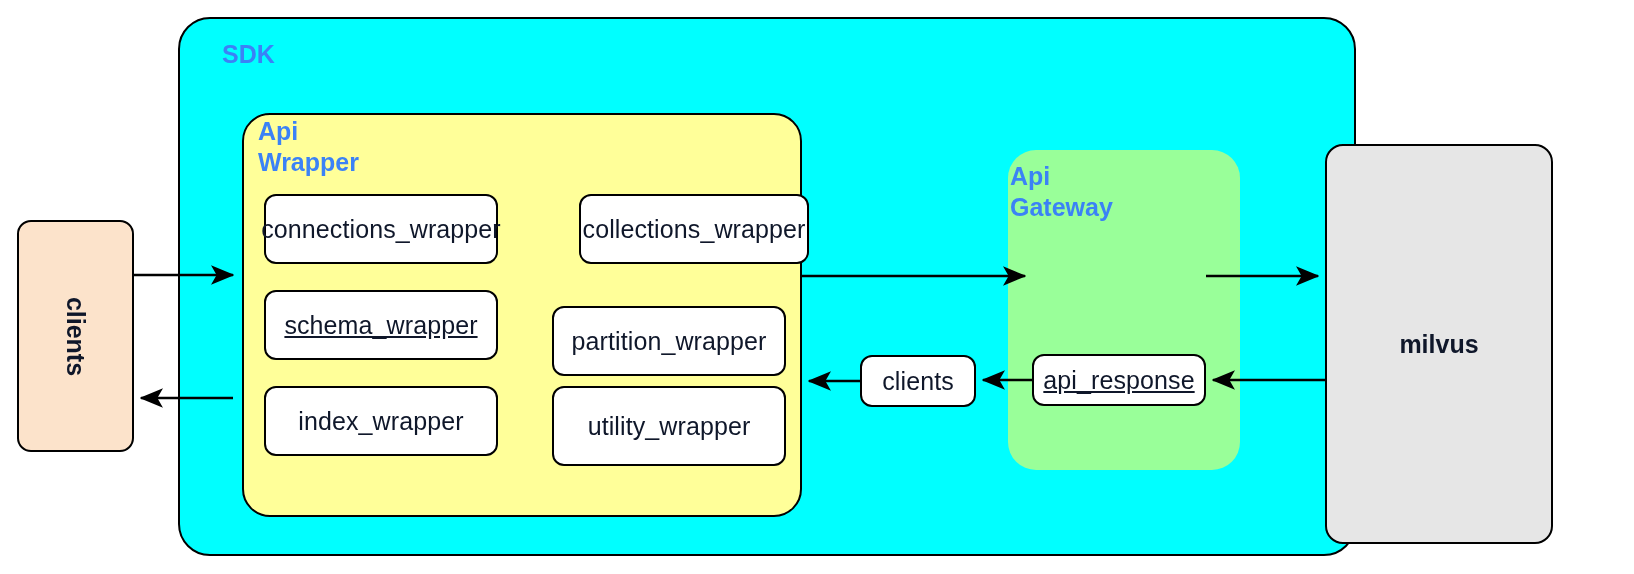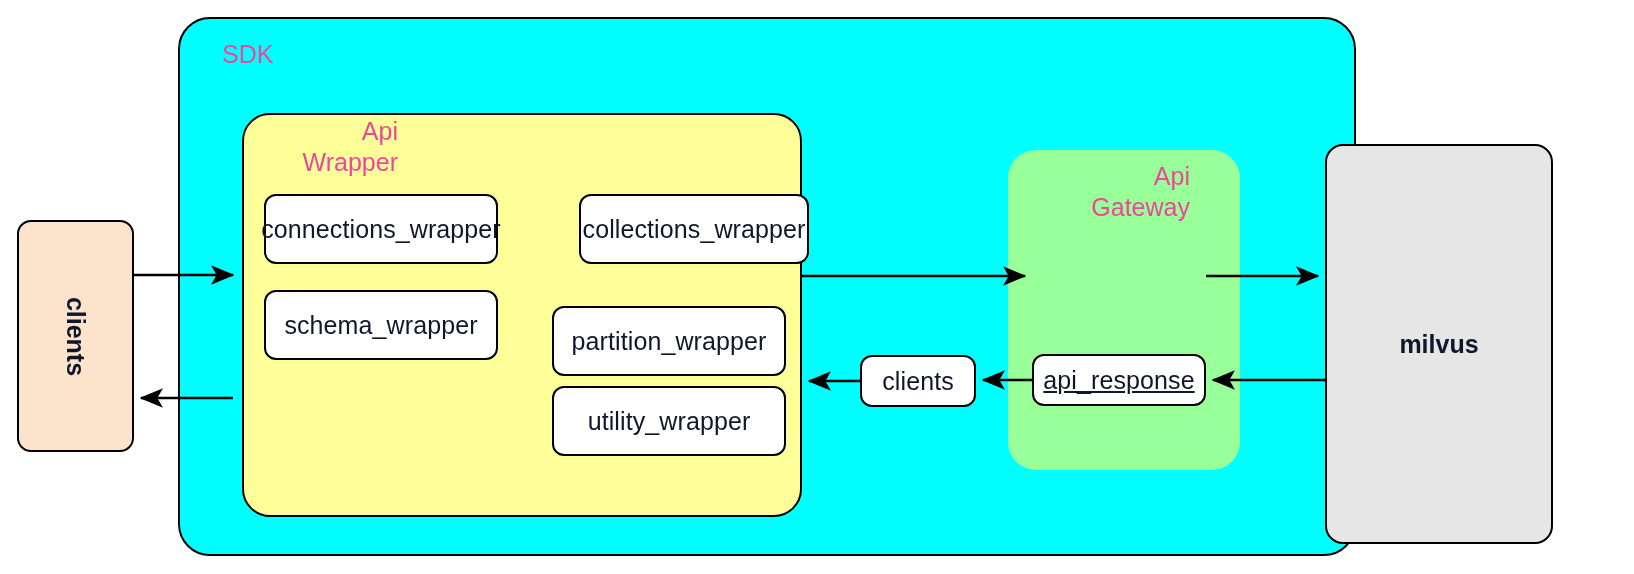"SDK" .group-title { color: #ec4899 -> #3b82f6; font-weight: normal -> bold; text-align: right -> left }
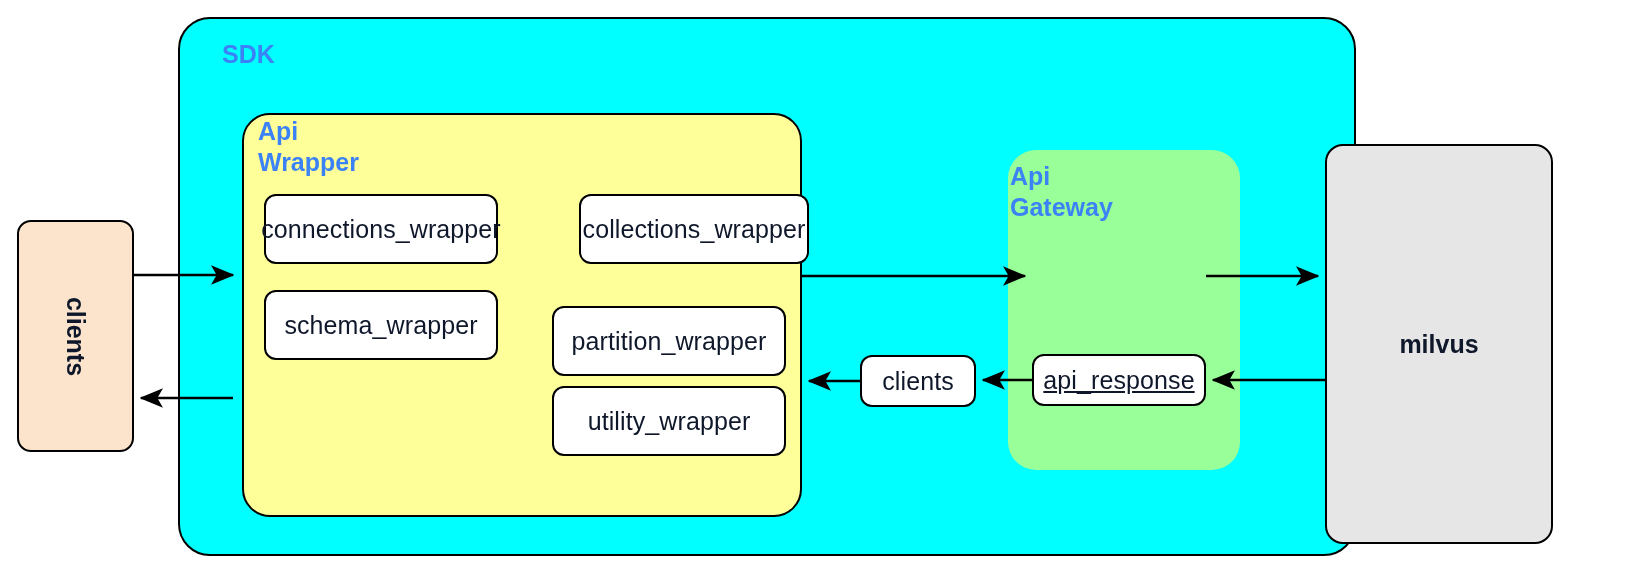"schema_wrapper" #schema_wrapper { text-decoration: none -> underline }
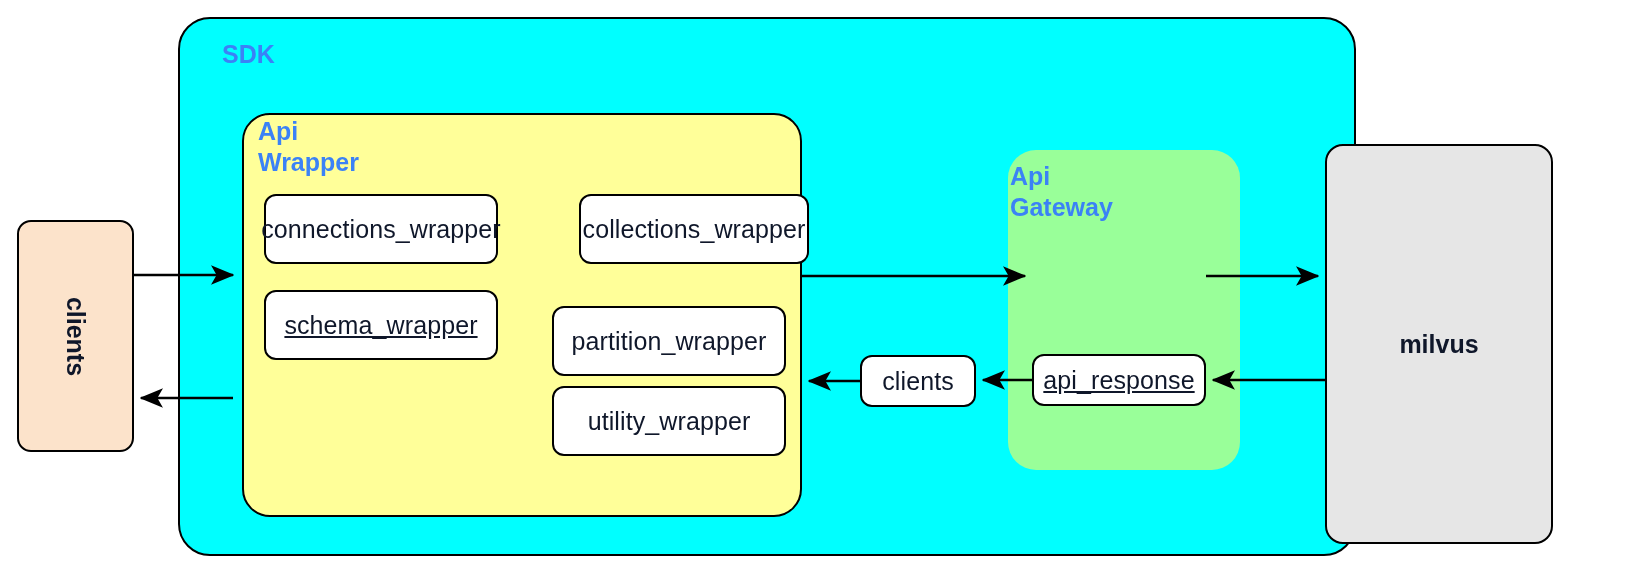"index_wrapper" div.box { html: none -> <div>index_wrapper</div> }
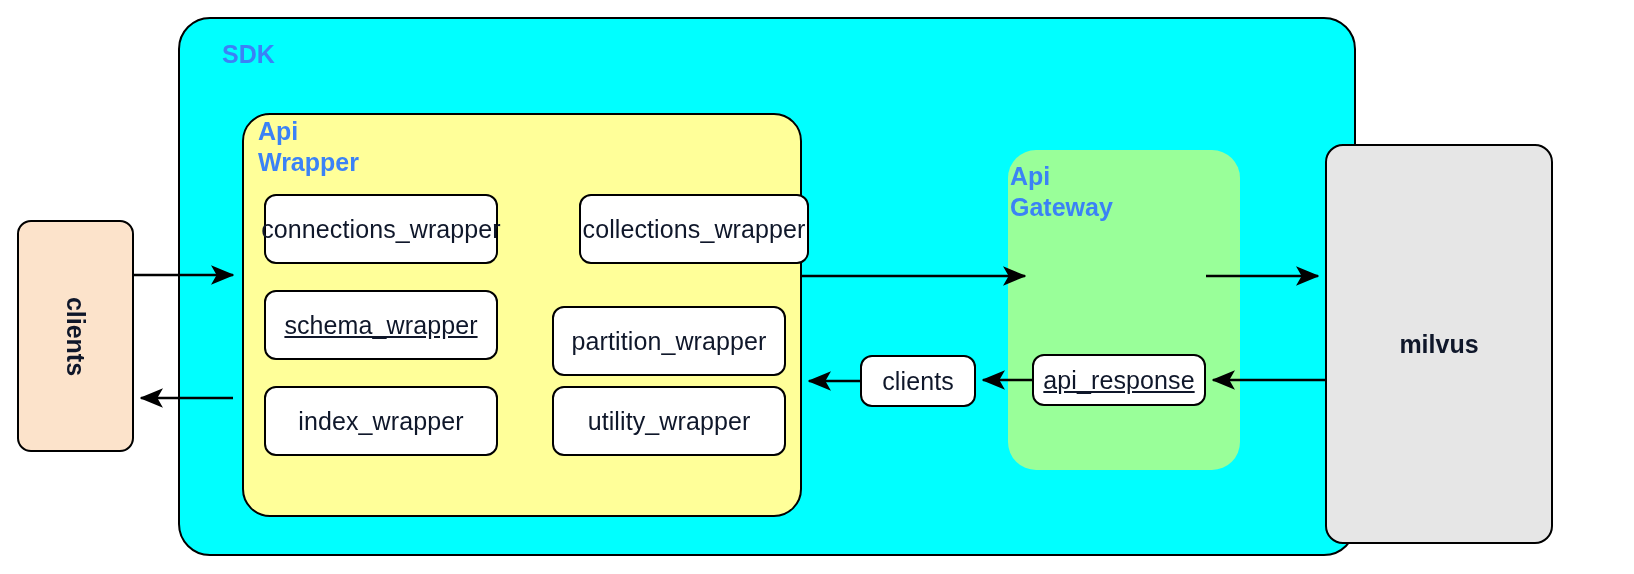"utility_wrapper" #utility_wrapper { height: 70px -> 80px }
